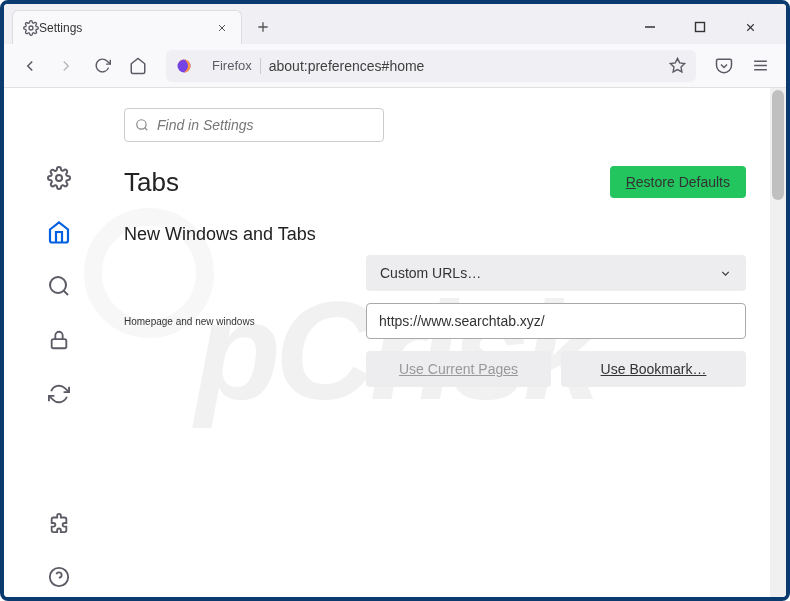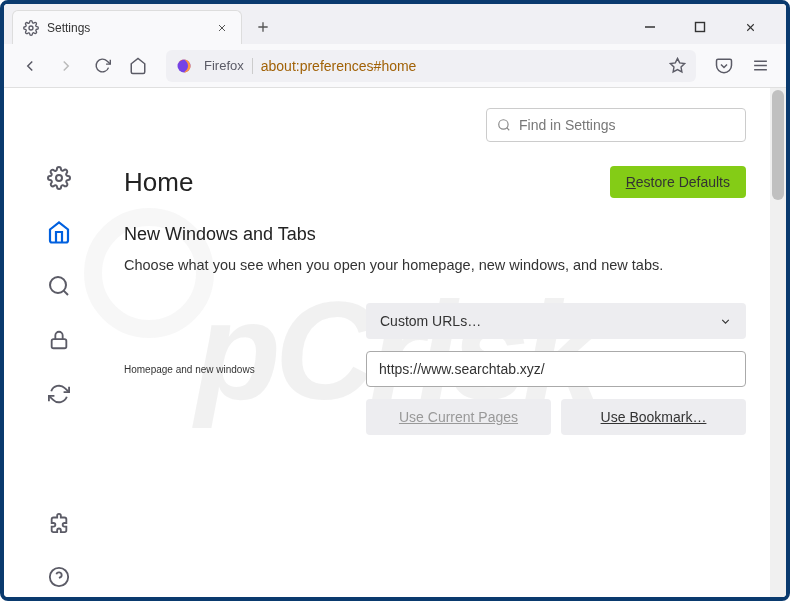"Settings" .tab { gap: 8px -> none }
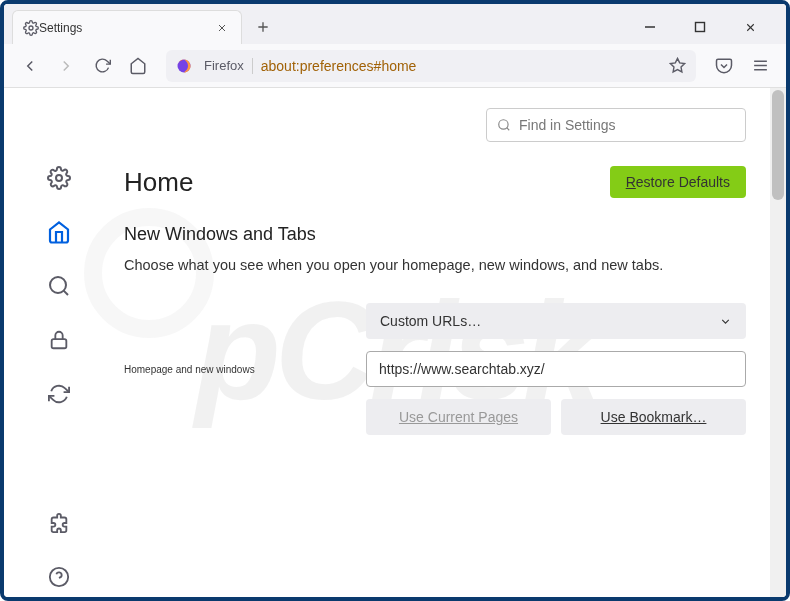"Firefox" .url-identity { gap: 12px -> 20px }
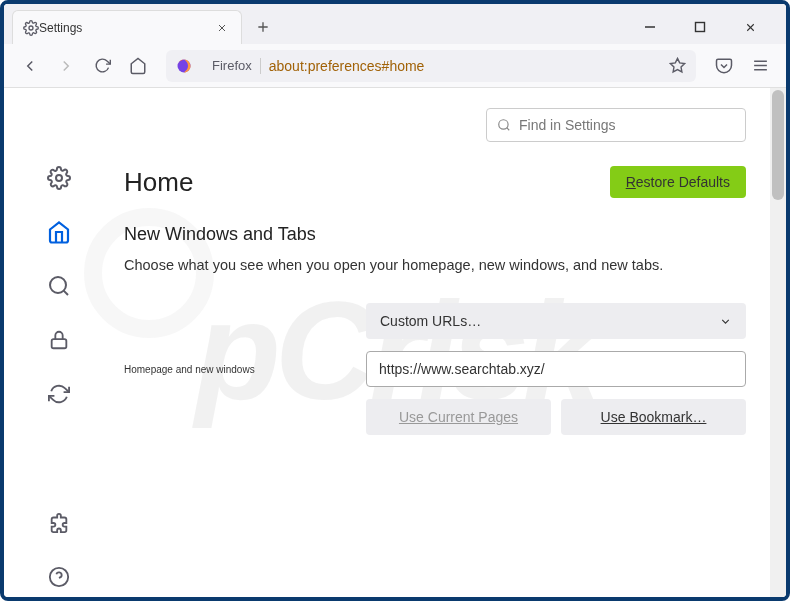"about:preferences#home" .url-text { color: #a16207 -> #404040 }
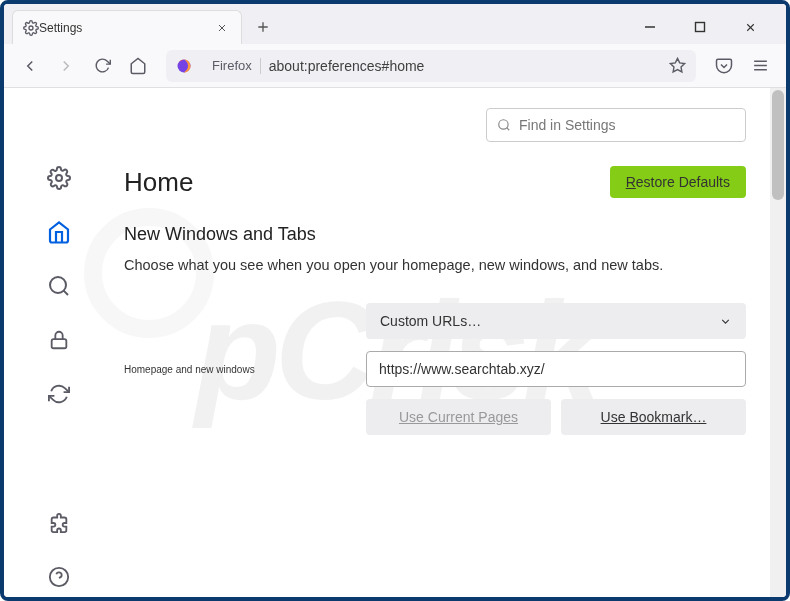"Find in Settings" .search-row { font-style: none -> italic; justify-content: flex-end -> flex-start }
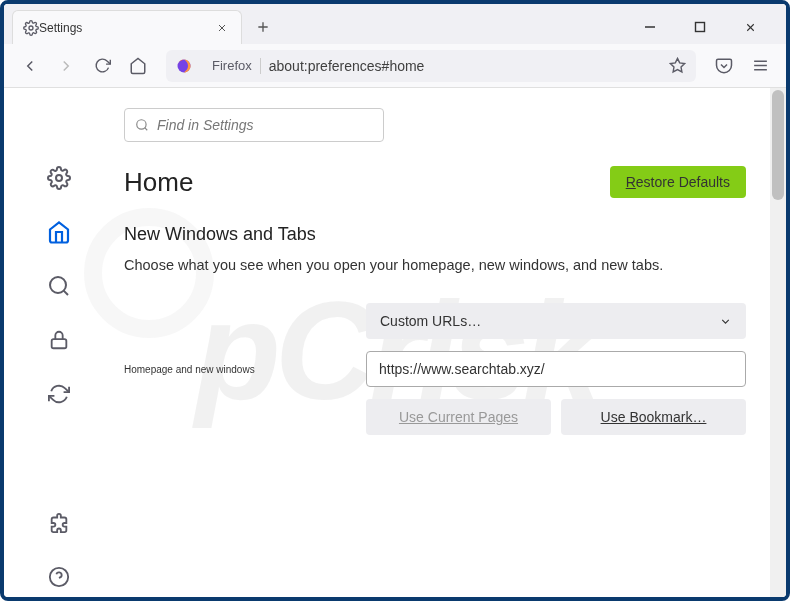"Home" h1.page-title { text: Home -> Tabs }
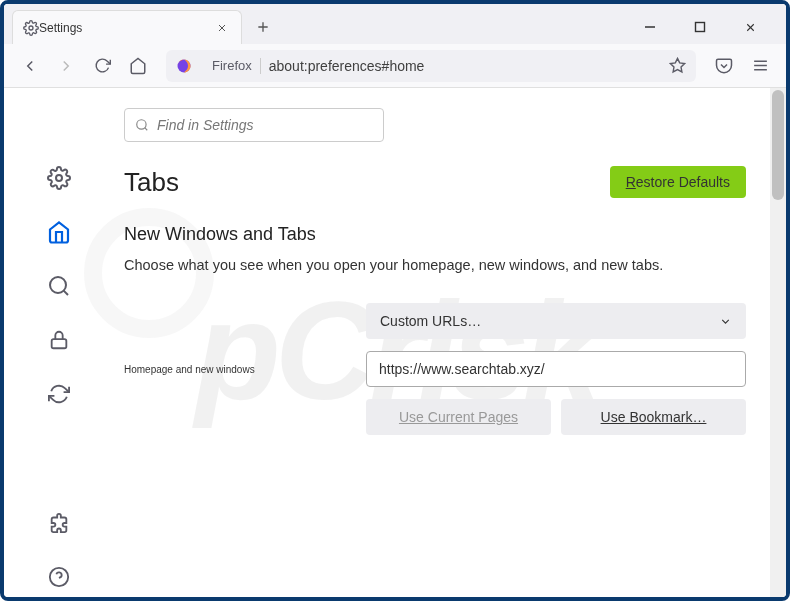"Restore Defaults" .restore-btn { background: #84cc16 -> #22c55e }
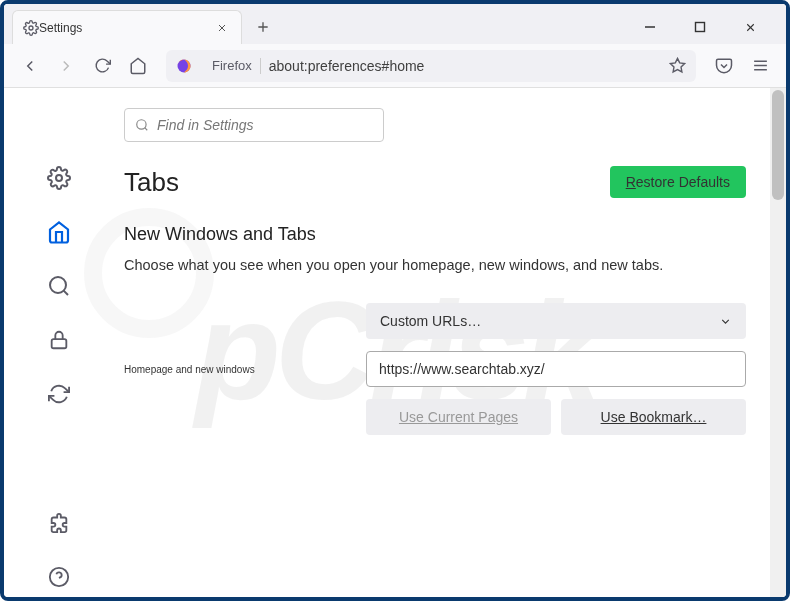"Choose what you see when" p.section-desc { html: <p>Choose what you see when you open your homepage, new windows, and new tabs.</p> -> none }
